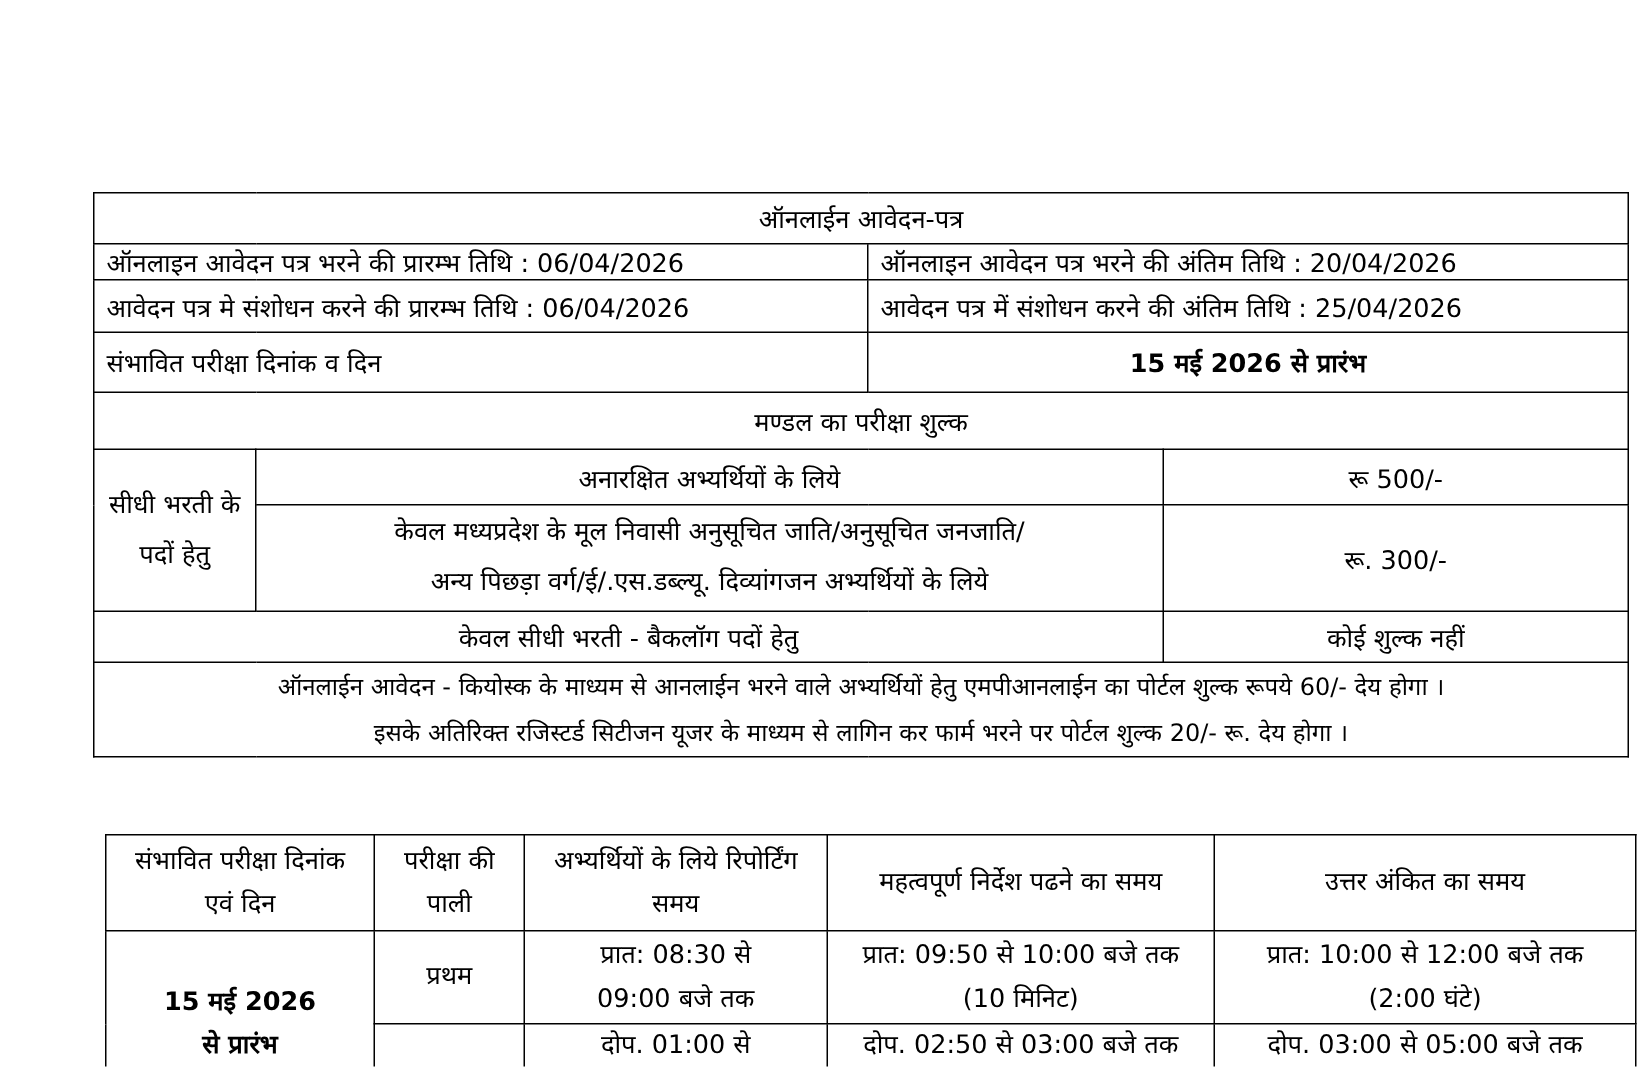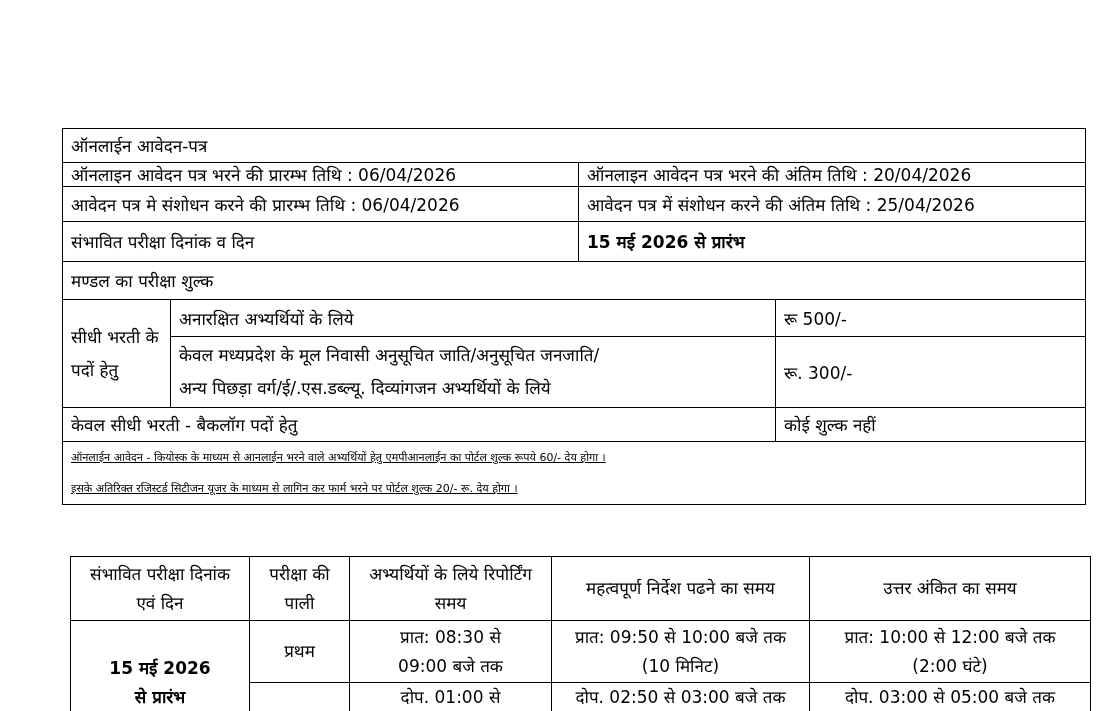"ऑनलाईन आवेदन-पत्र" #app-table .center { text-align: none -> center }
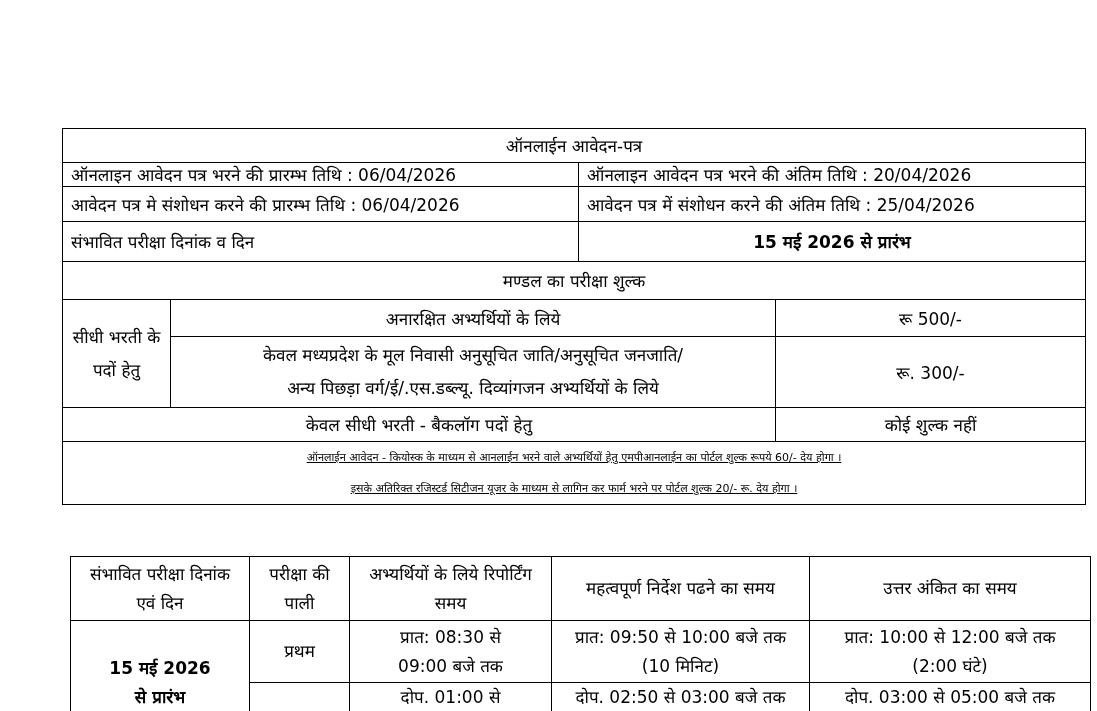"ऑनलाईन आवेदन - कियोस्क के" .note-line { font-size: 11px -> 16px; text-decoration: underline -> none }
